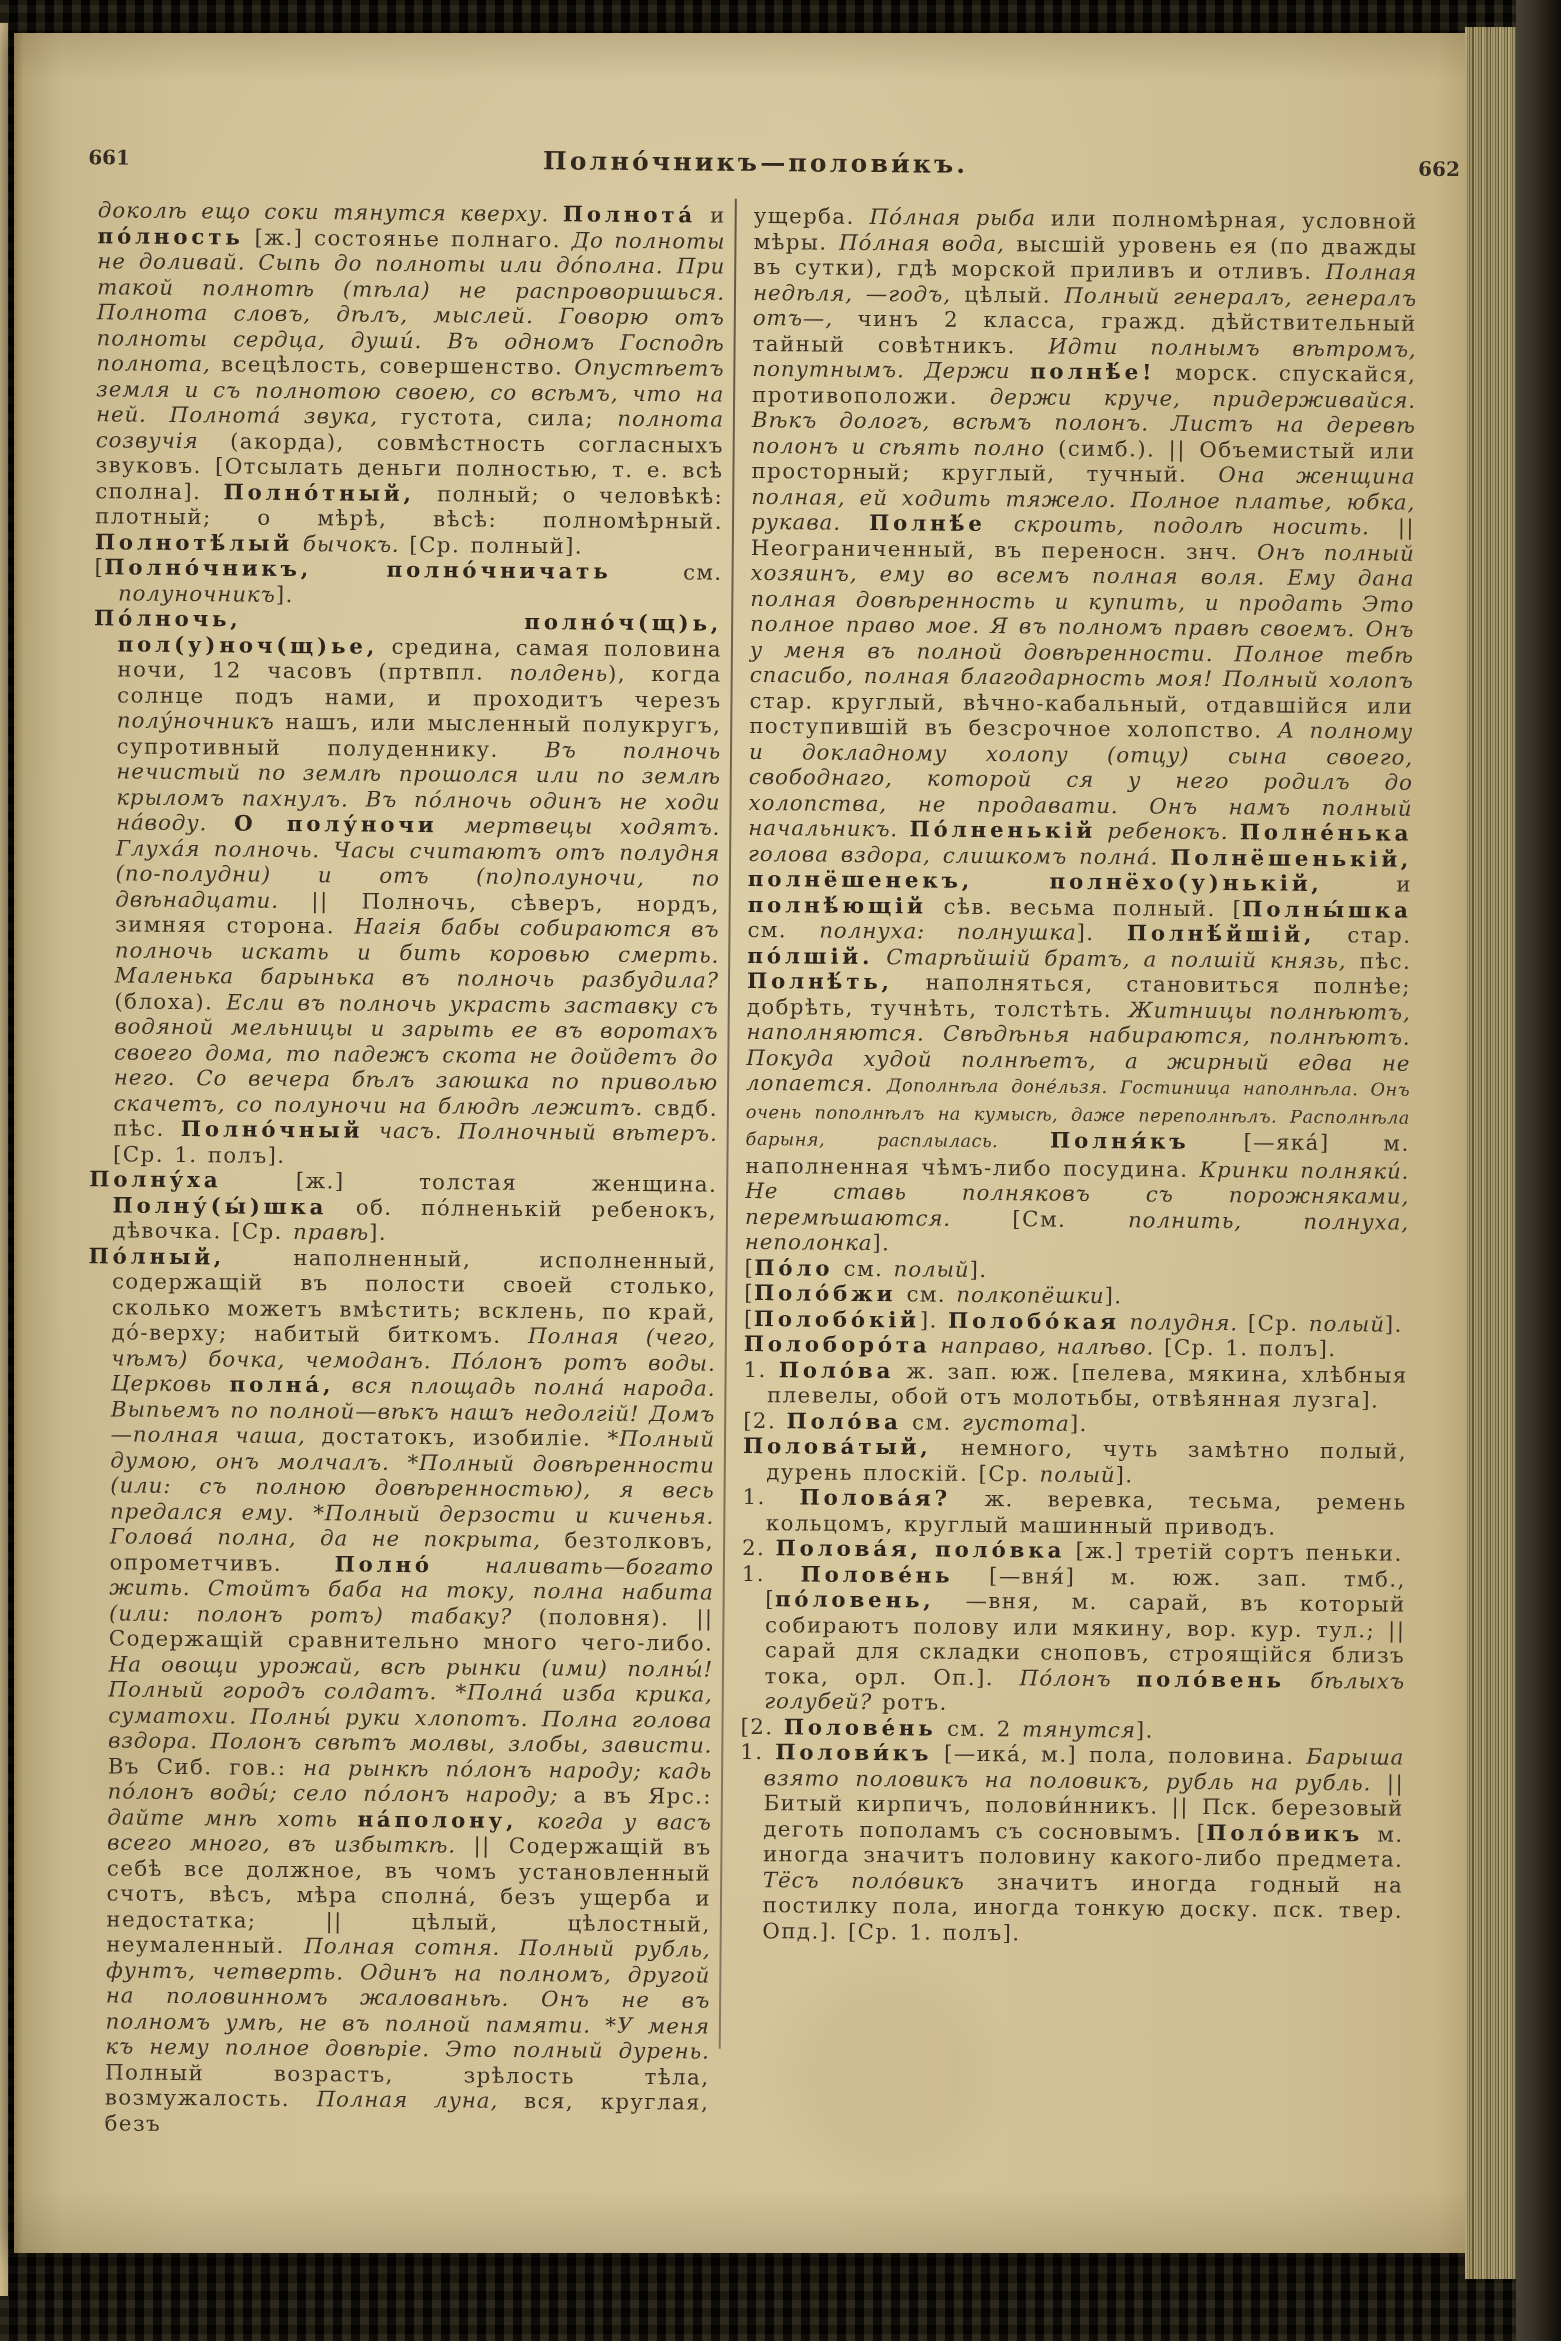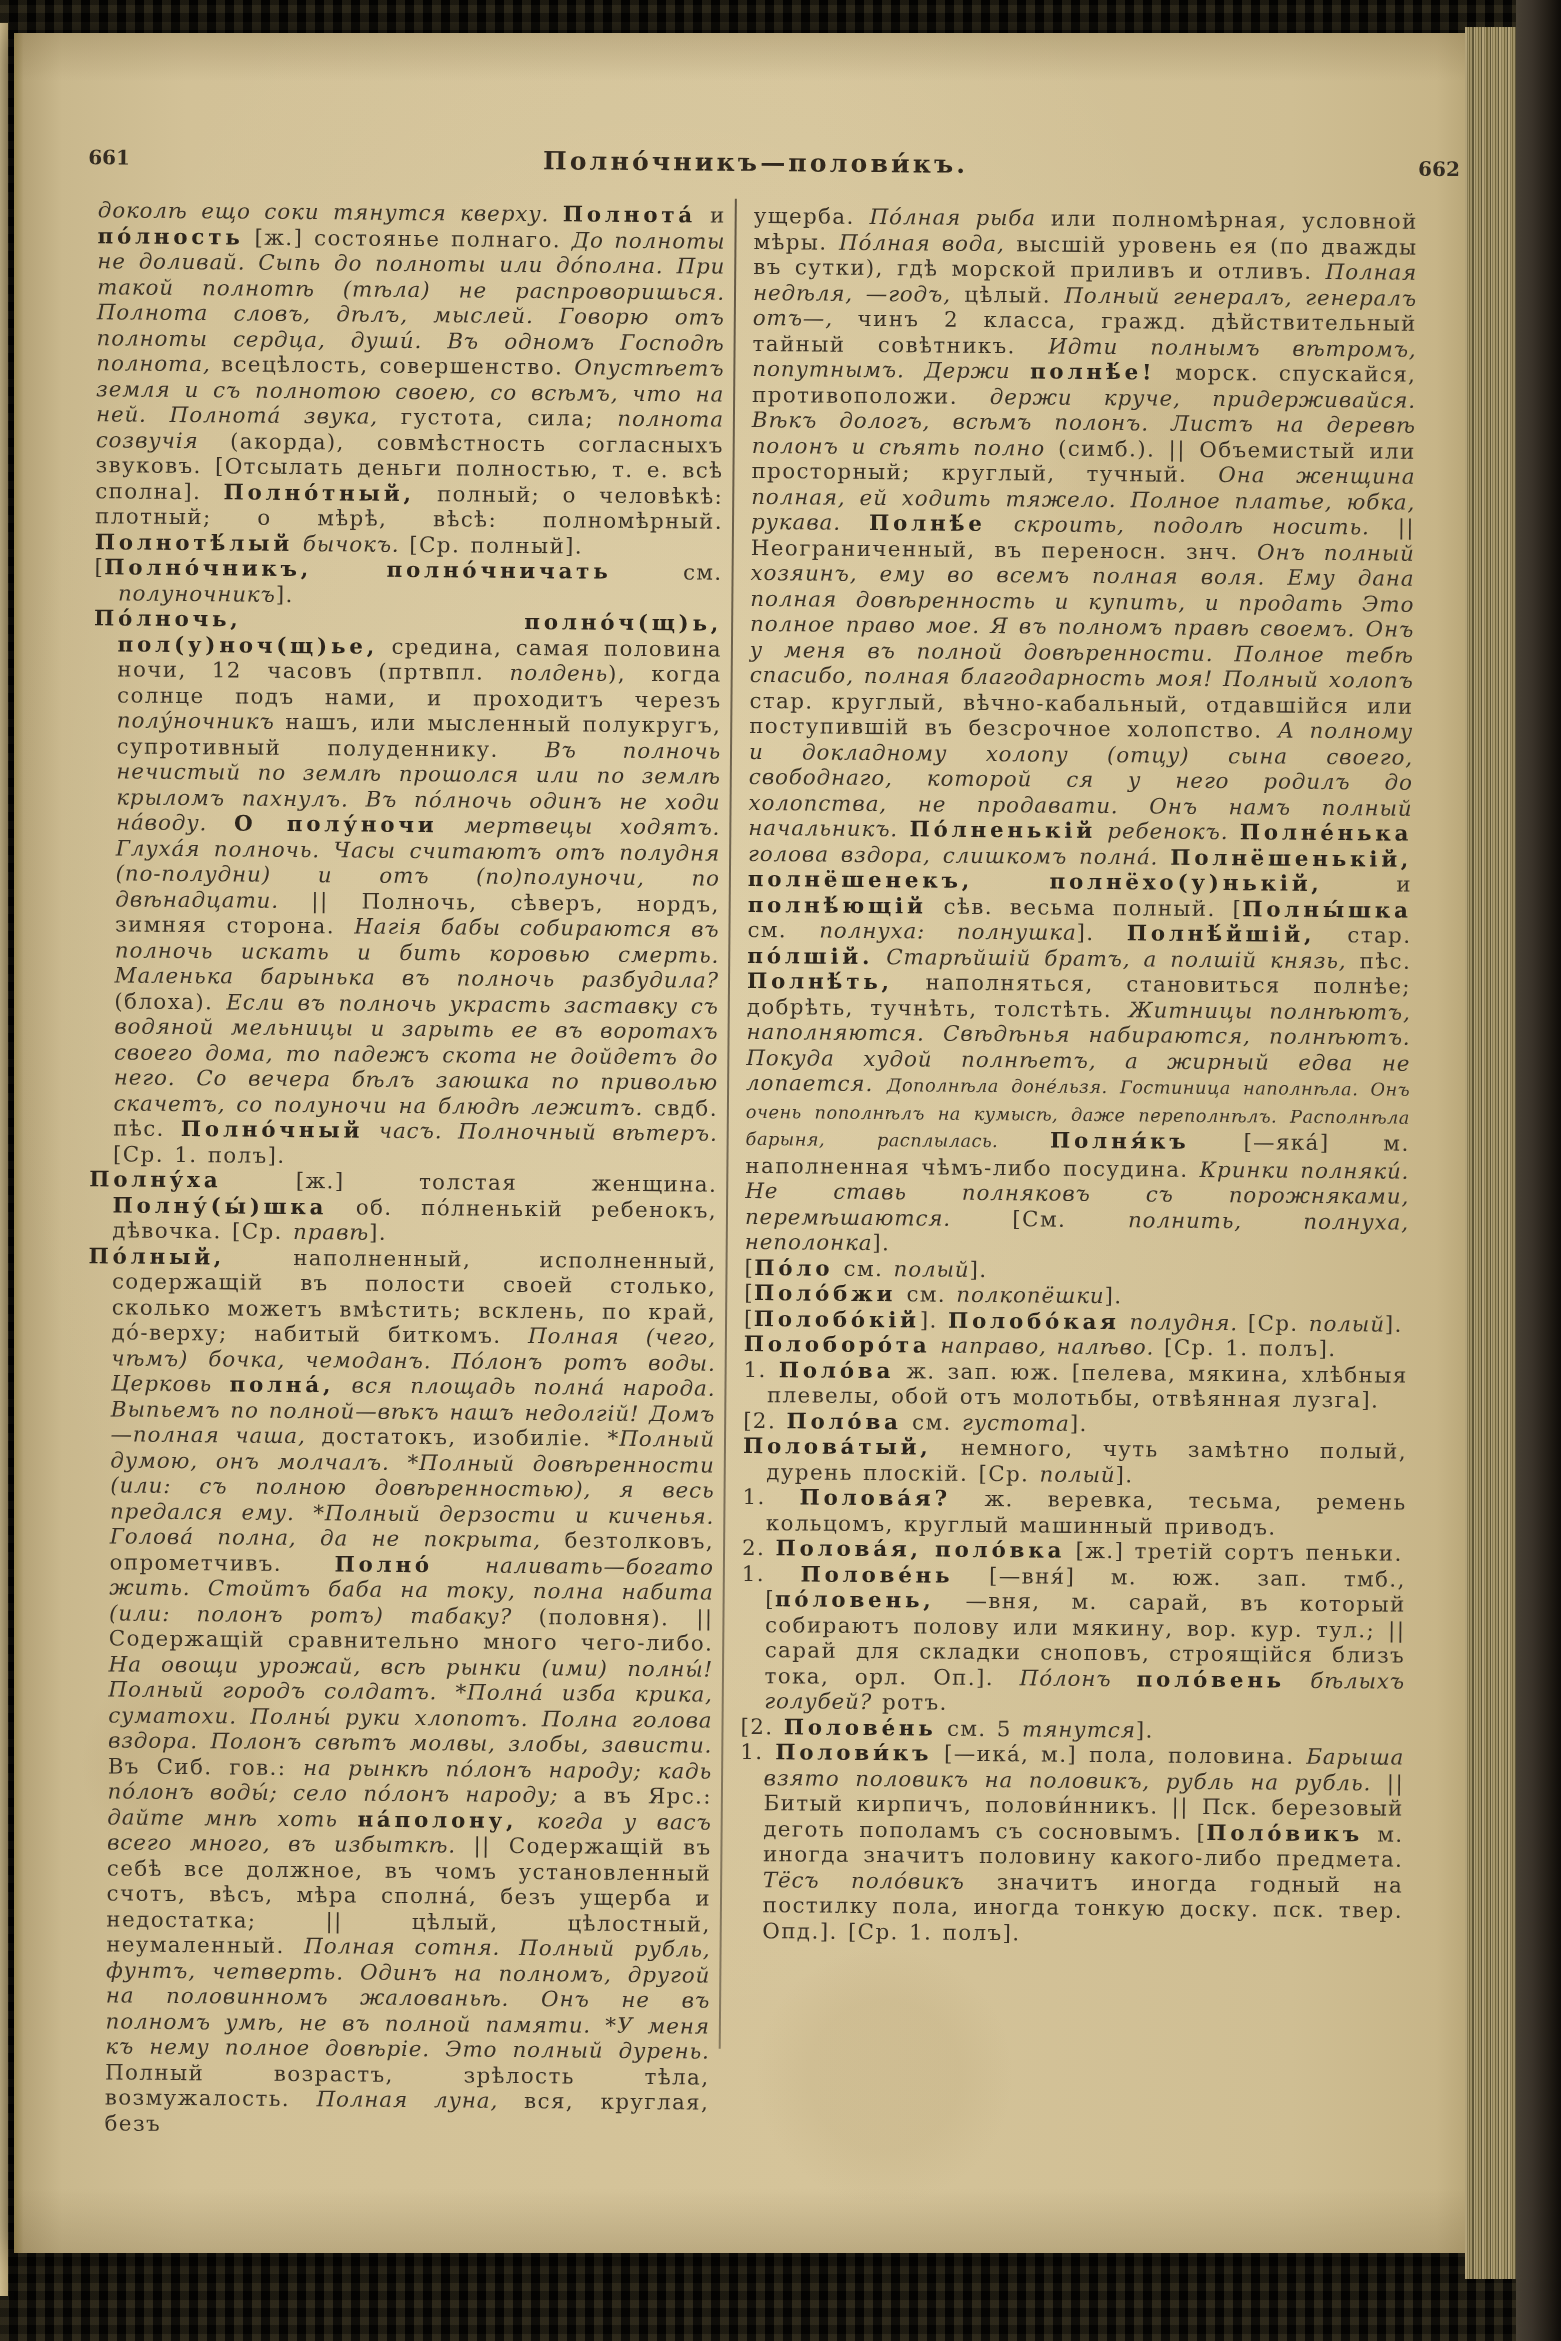"см. 5" span.seg-n { text: 5 -> 2 }
